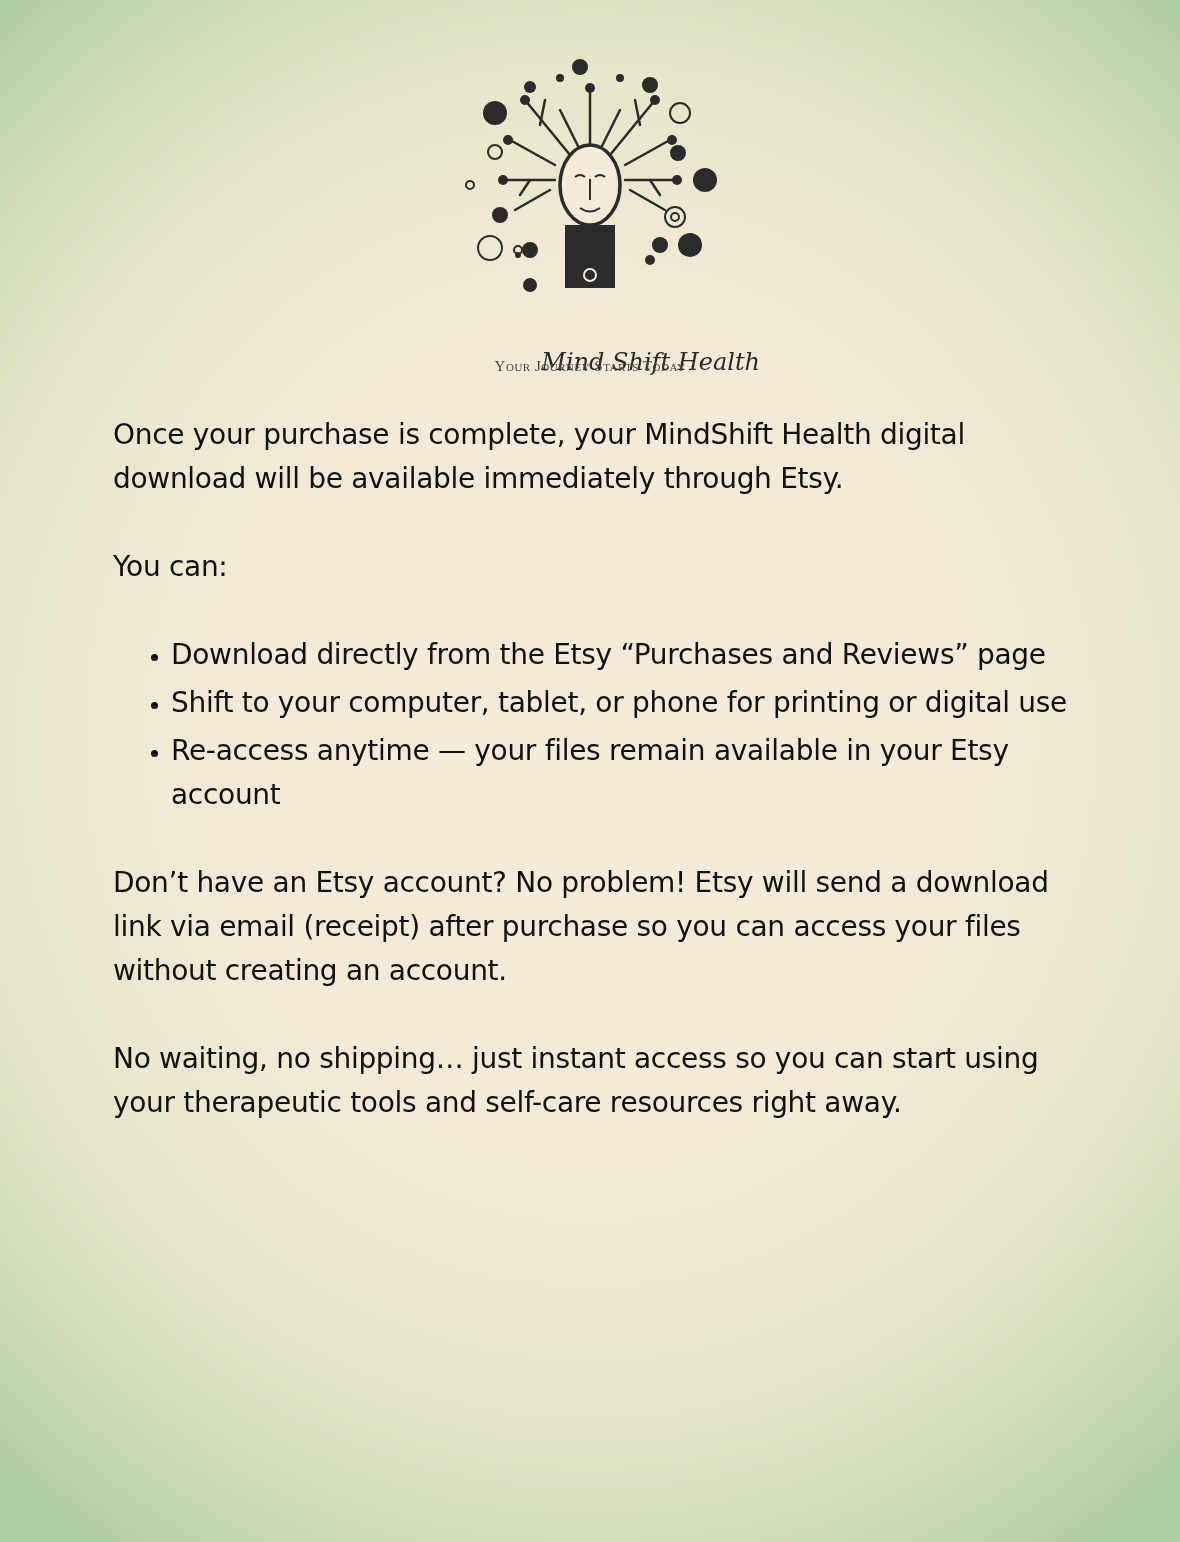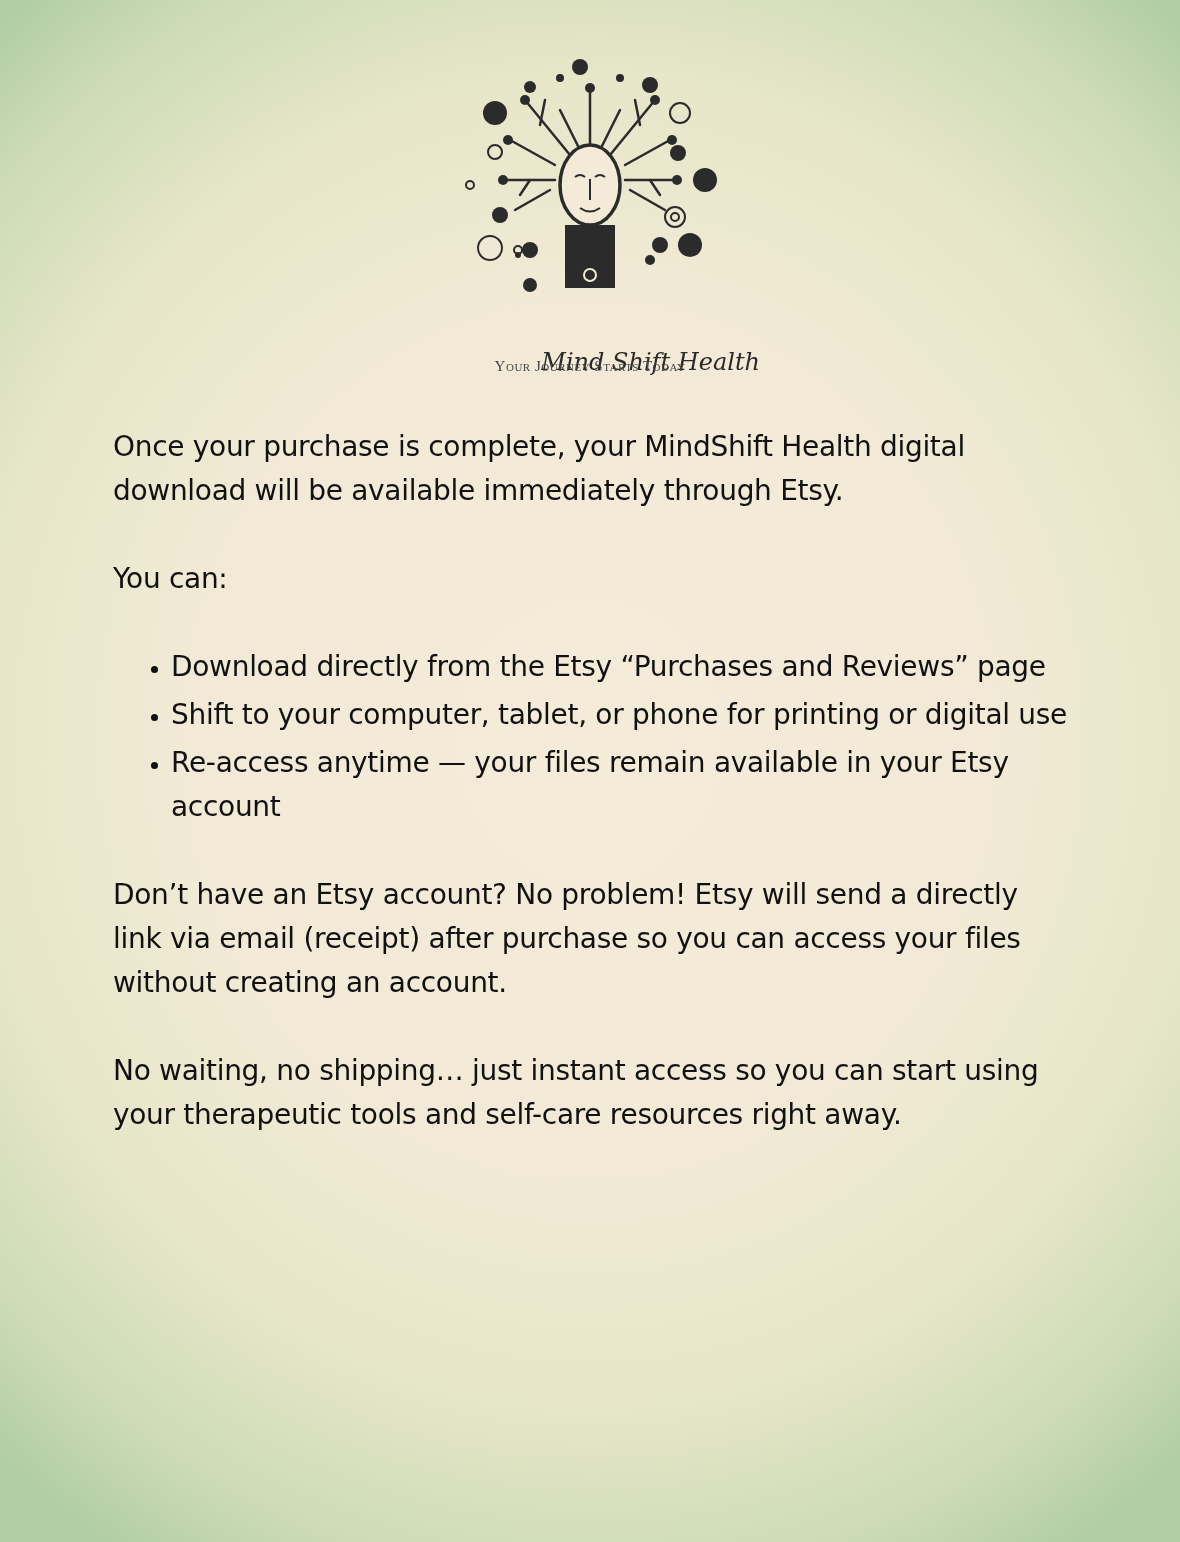"Once your purchase is complete," .content p { margin: 16px 0 44px 0 -> 4px 0 44px 0 }
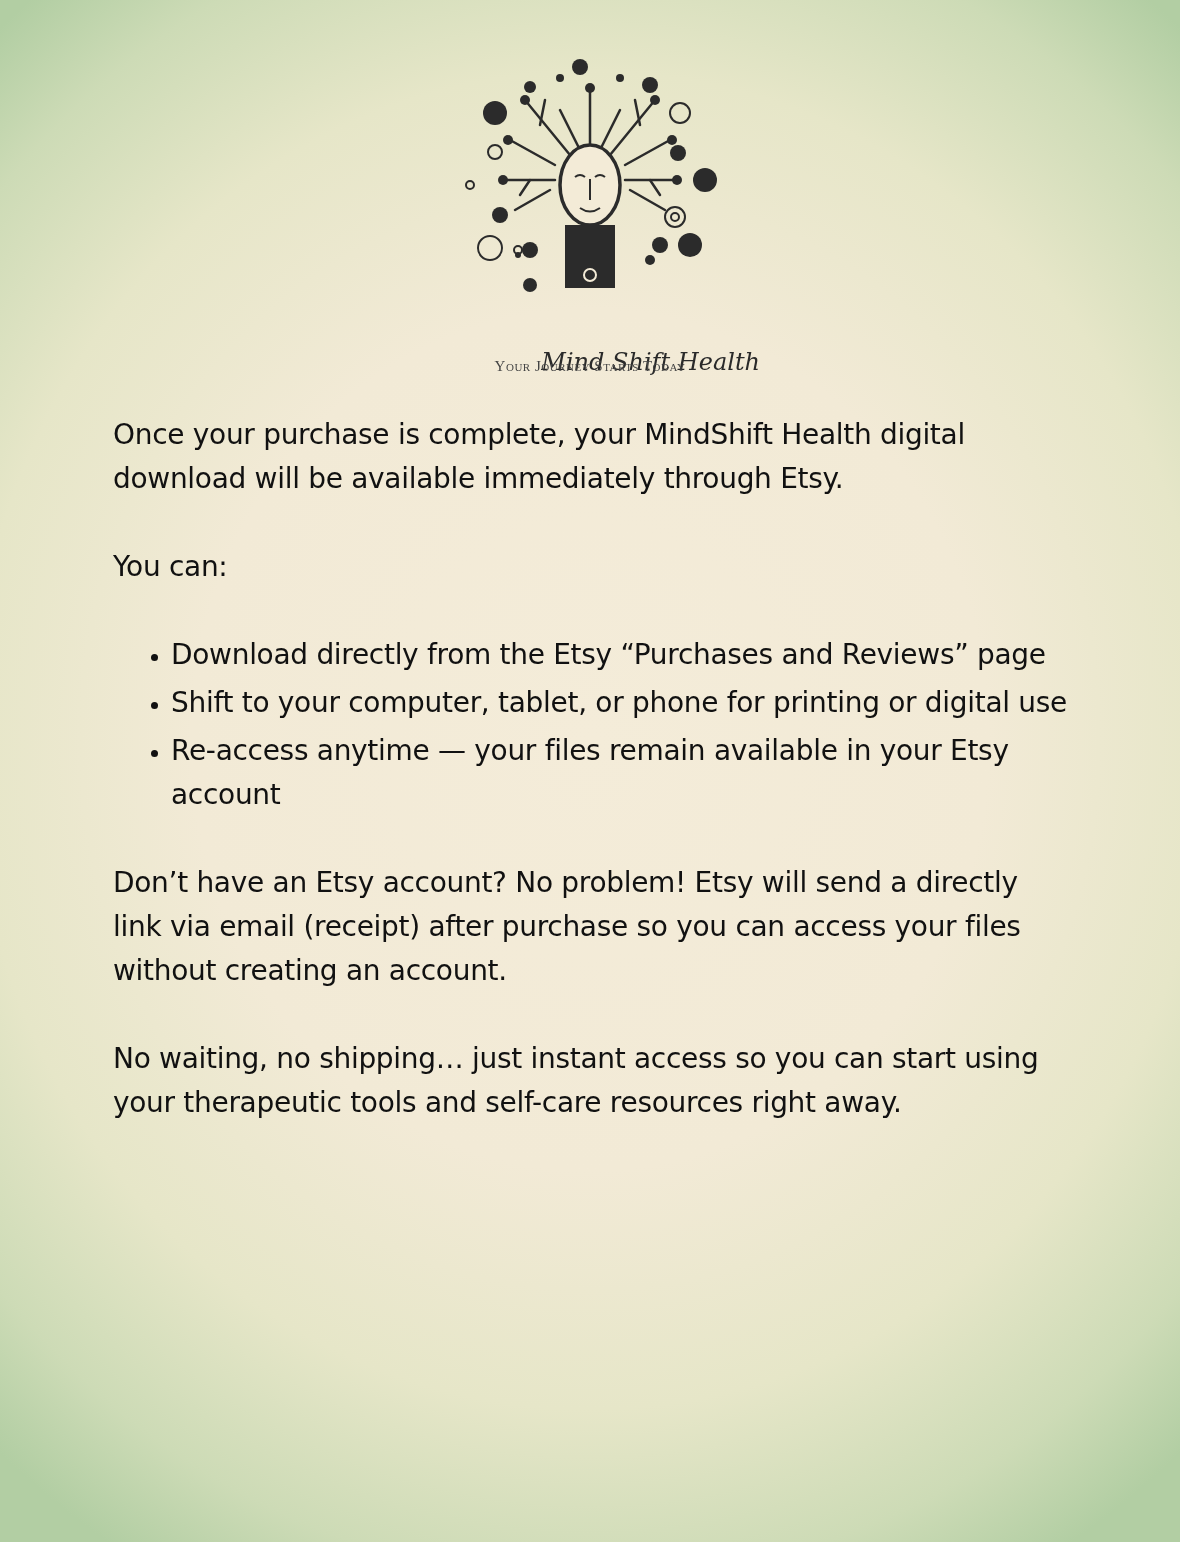"Don’t have an Etsy account?" p { text: directly -> download }
